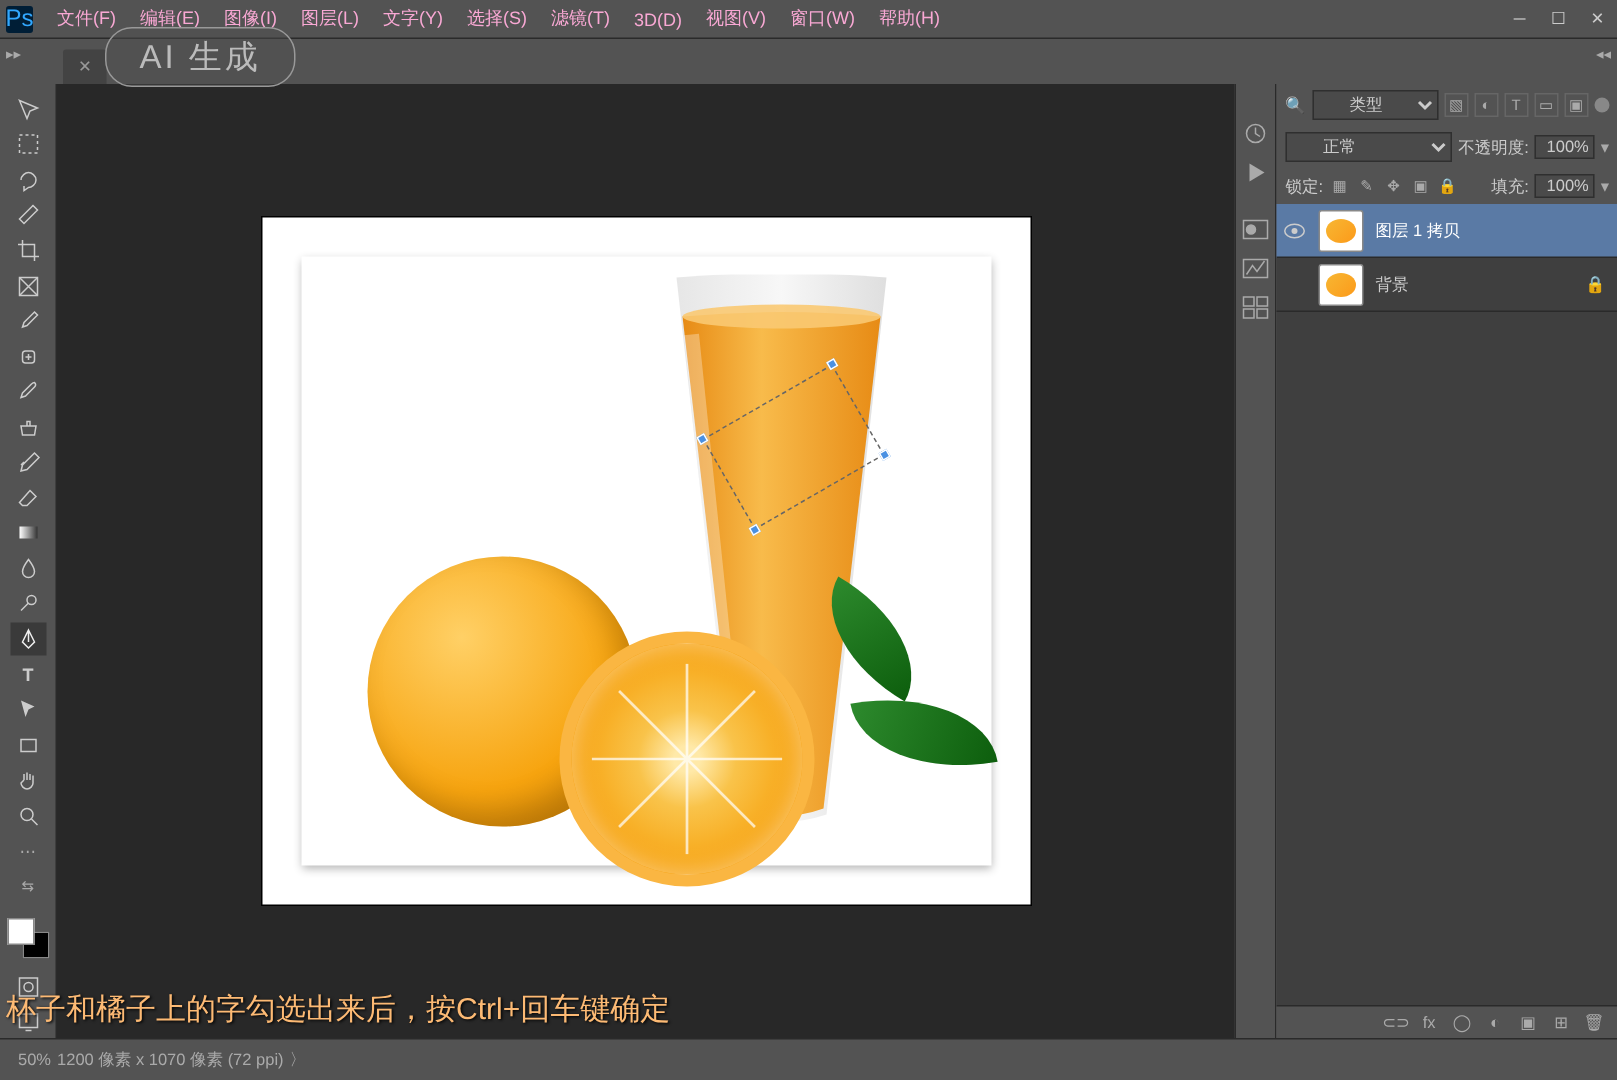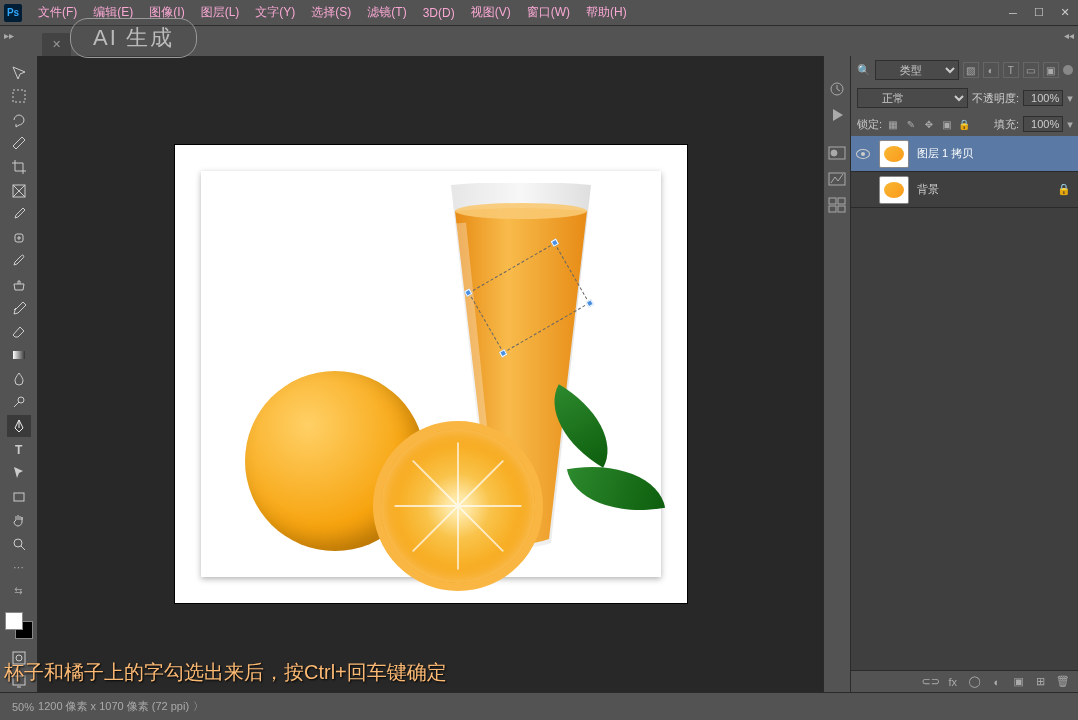"Ps" .ps-icon { font-size: 10px -> 16px; font-weight: bold -> normal }
